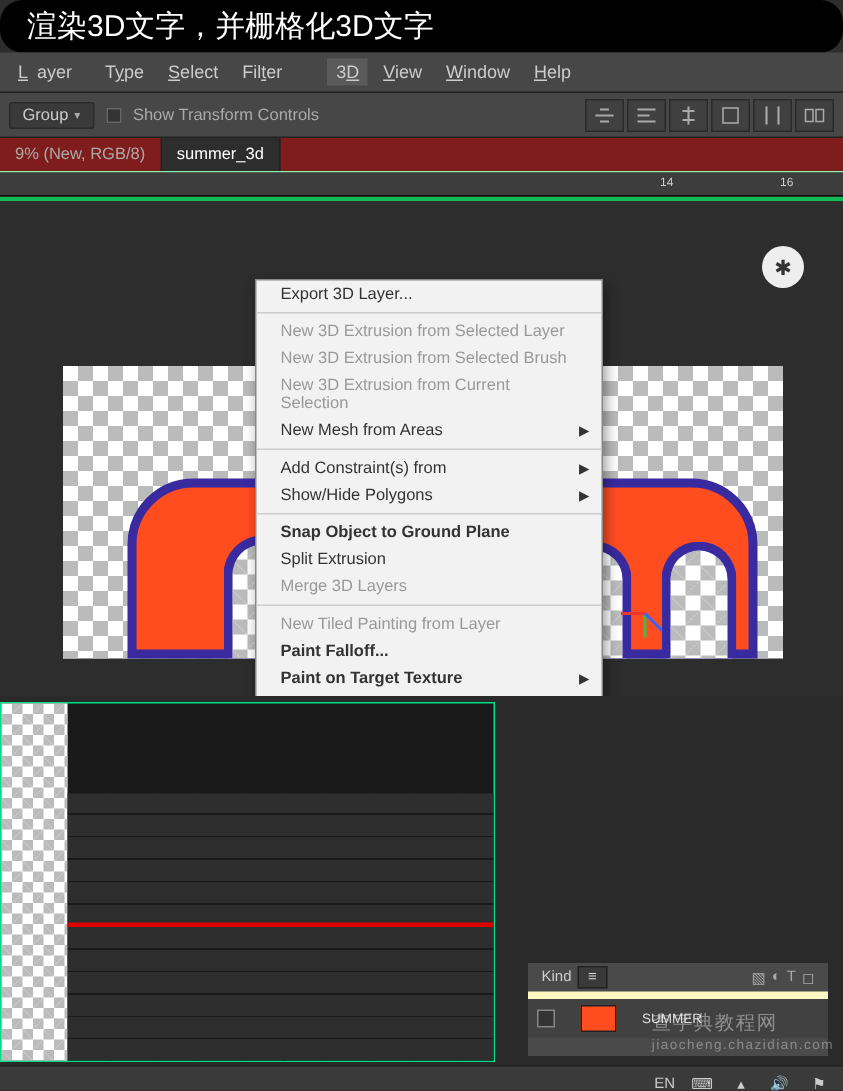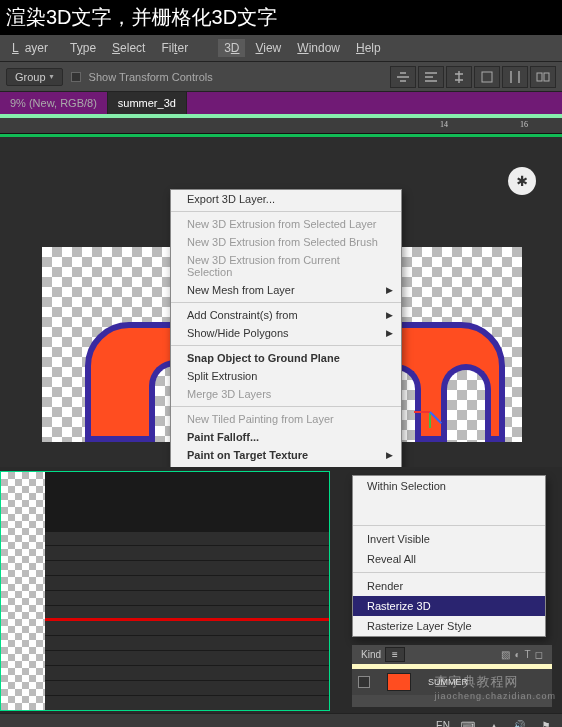"渲染3D文字，并栅格化3D文字" .caption { border-radius: none -> 15px; padding: 4px 6px -> 4px 18px }
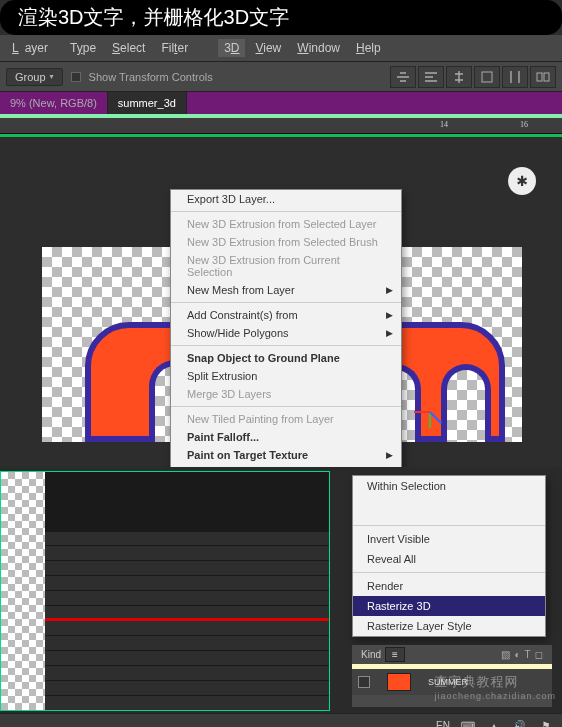"9% (New, RGB/8)" .tabrow { background: #701a75 -> #7f1d1d; border-bottom: 4px solid #86efac -> 1px solid #86efac }
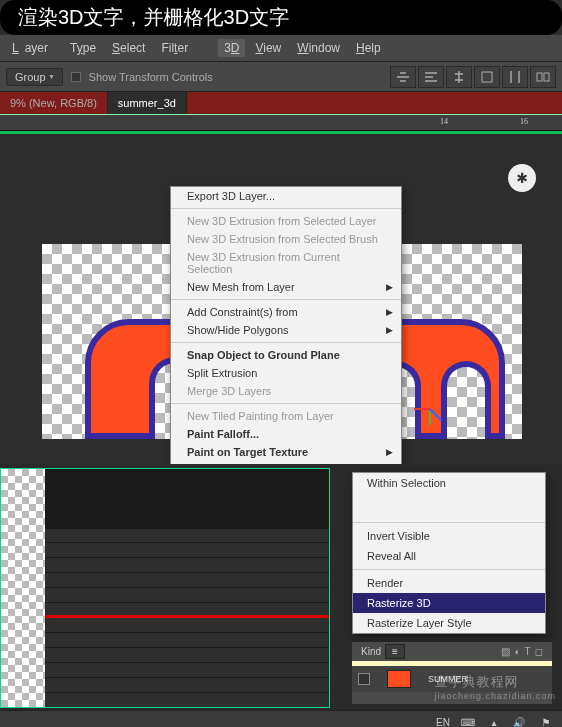"14" .ruler .ticklbl { font-family: Liberation Serif, serif -> none }
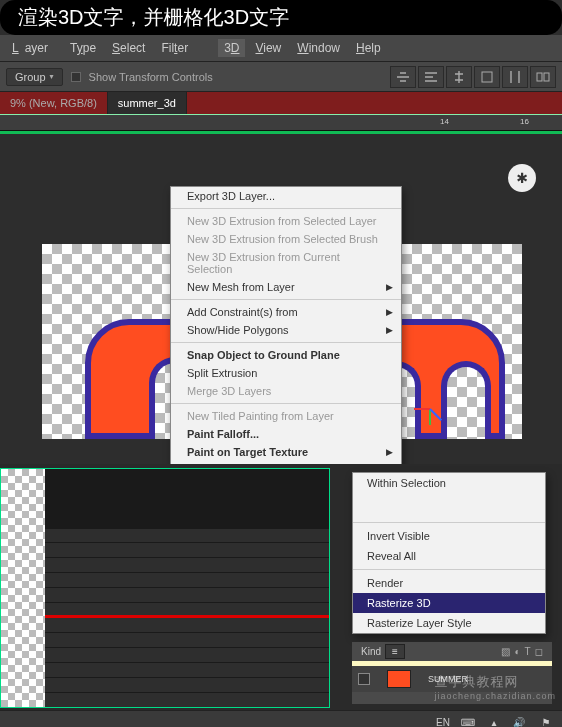"New Mesh from Layer" span { text: Layer -> Areas }
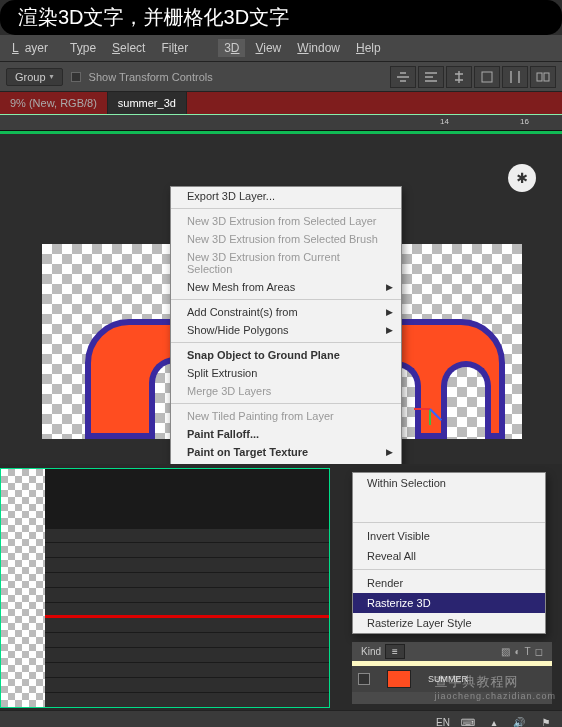"Within Selection" div.ctxmenu { html: <div> <div>Within Selection</div> <div></div> <hr> <div>Invert Visible</div> <div>Reveal All</div> <hr> <div>Render</div> <div>Rasterize 3D</div> <div>Rasterize Layer Style</div> </div> -> none }
